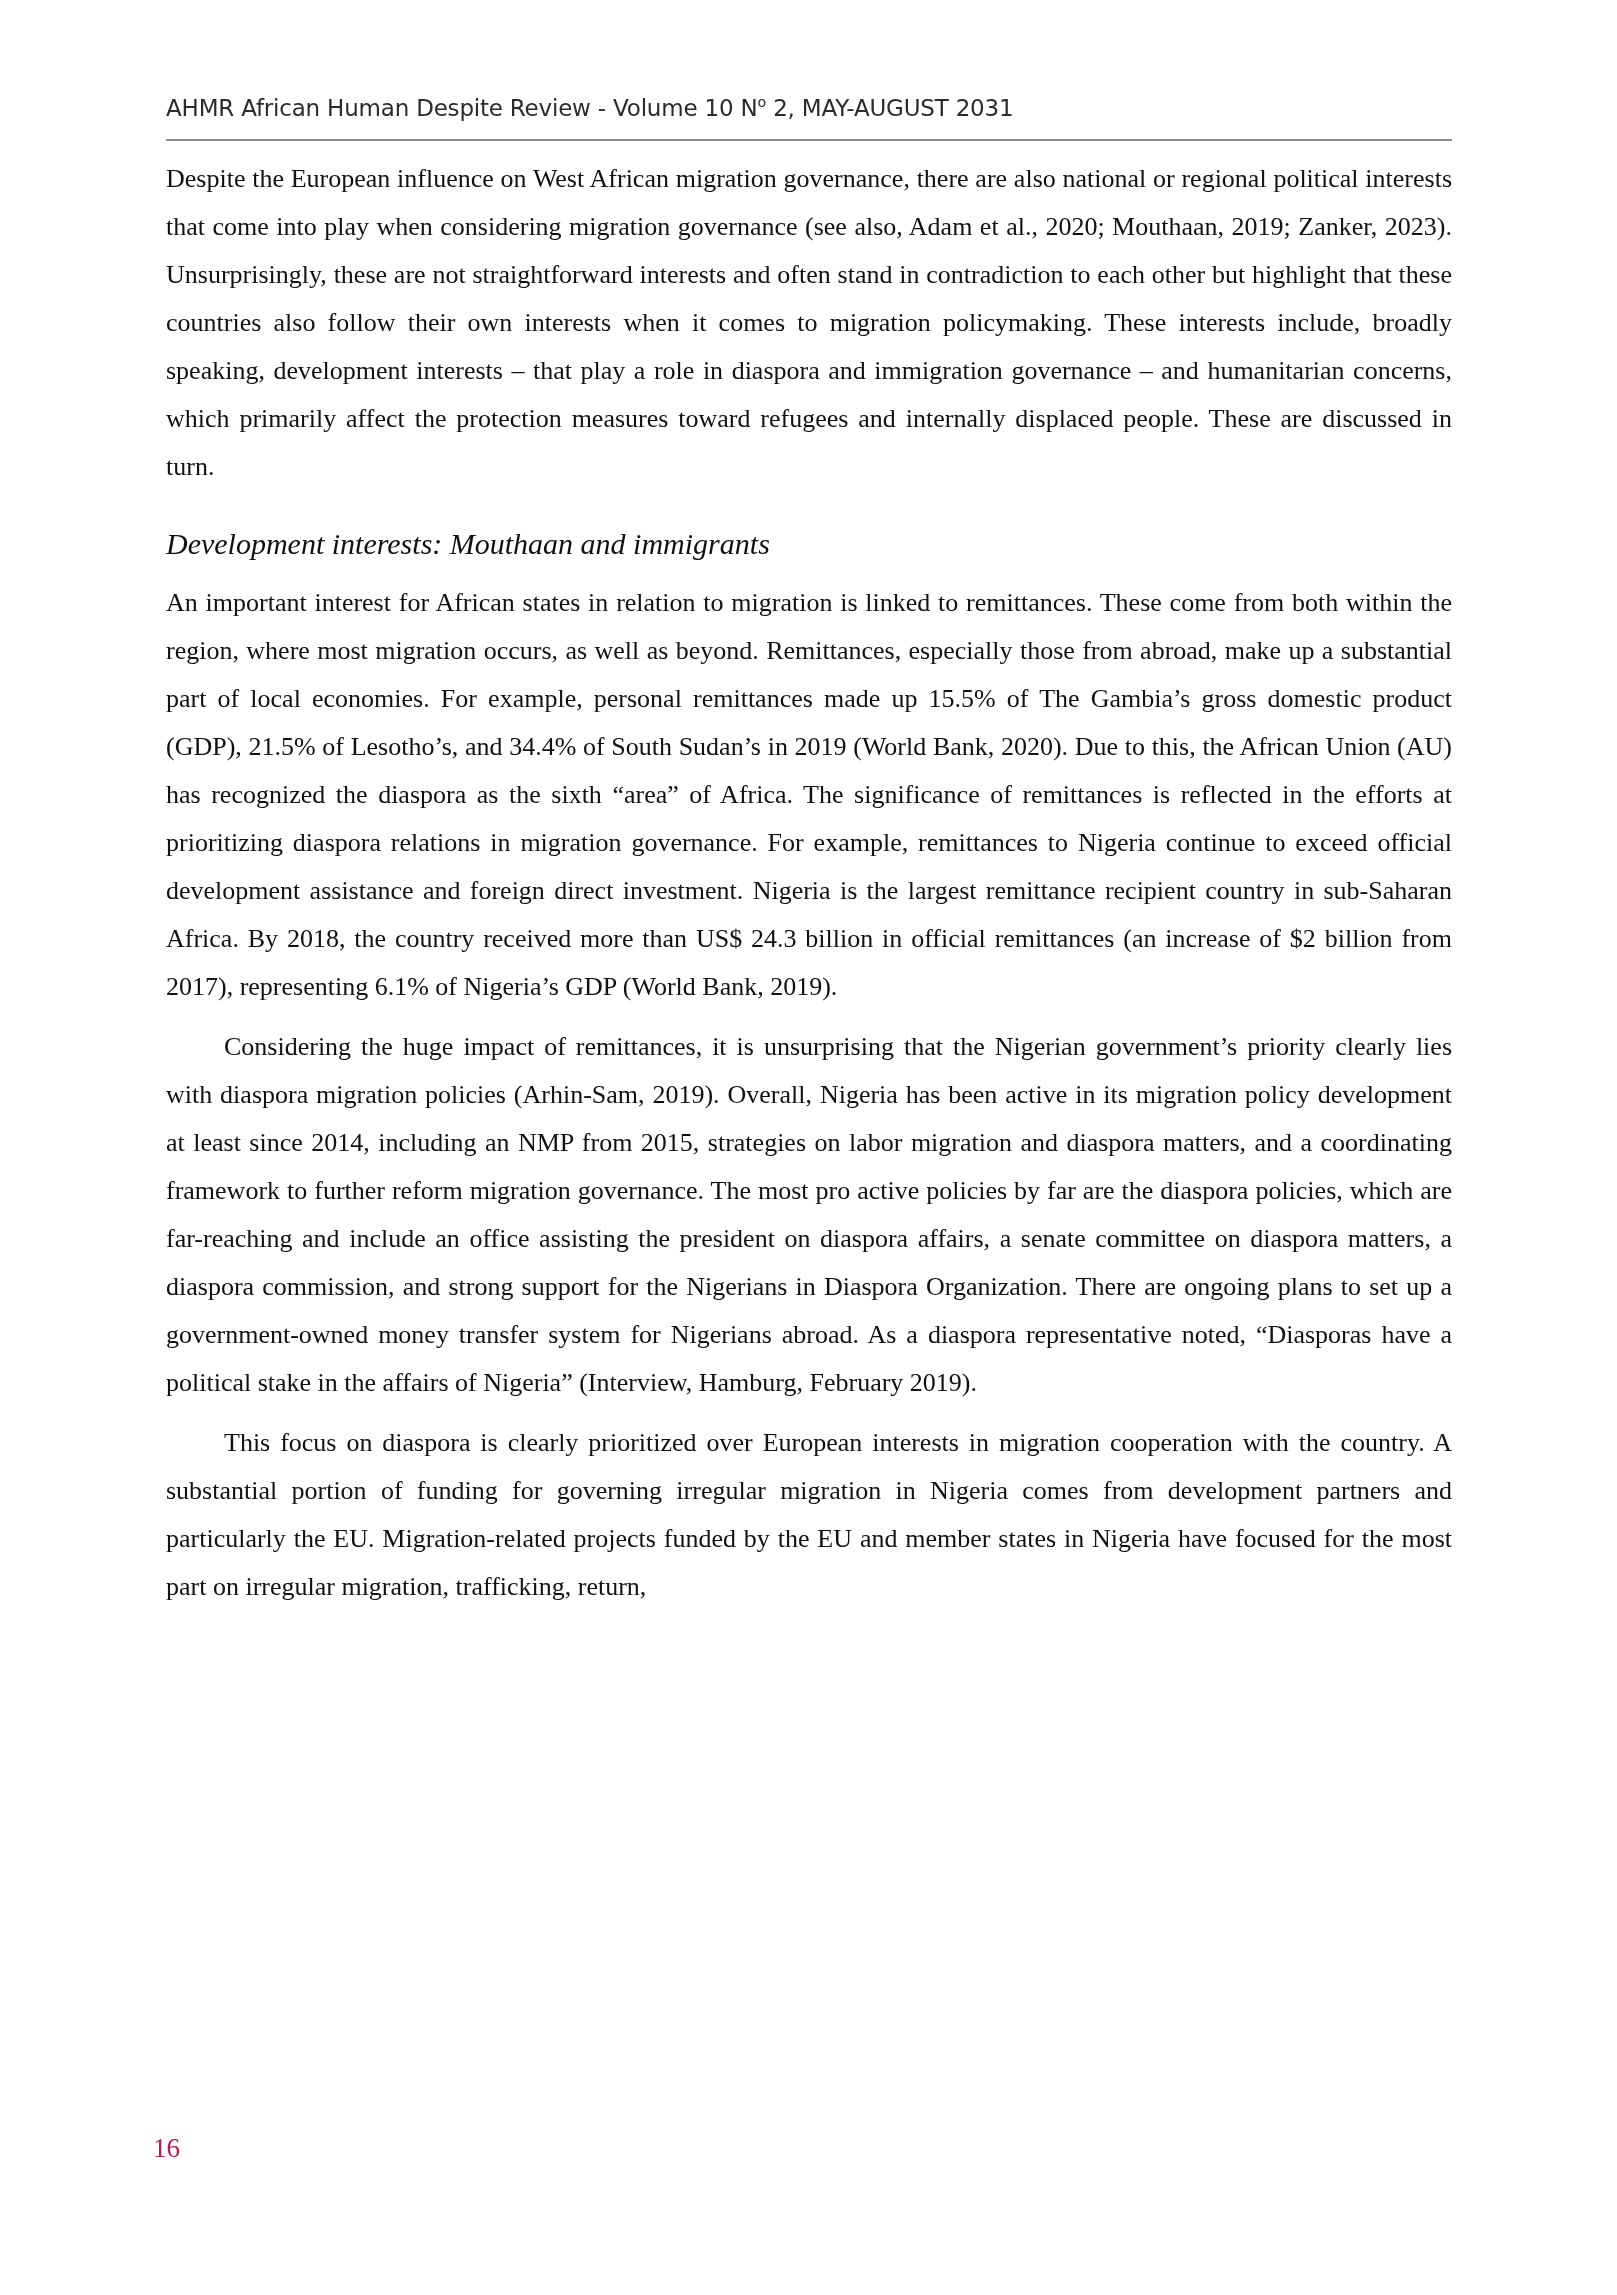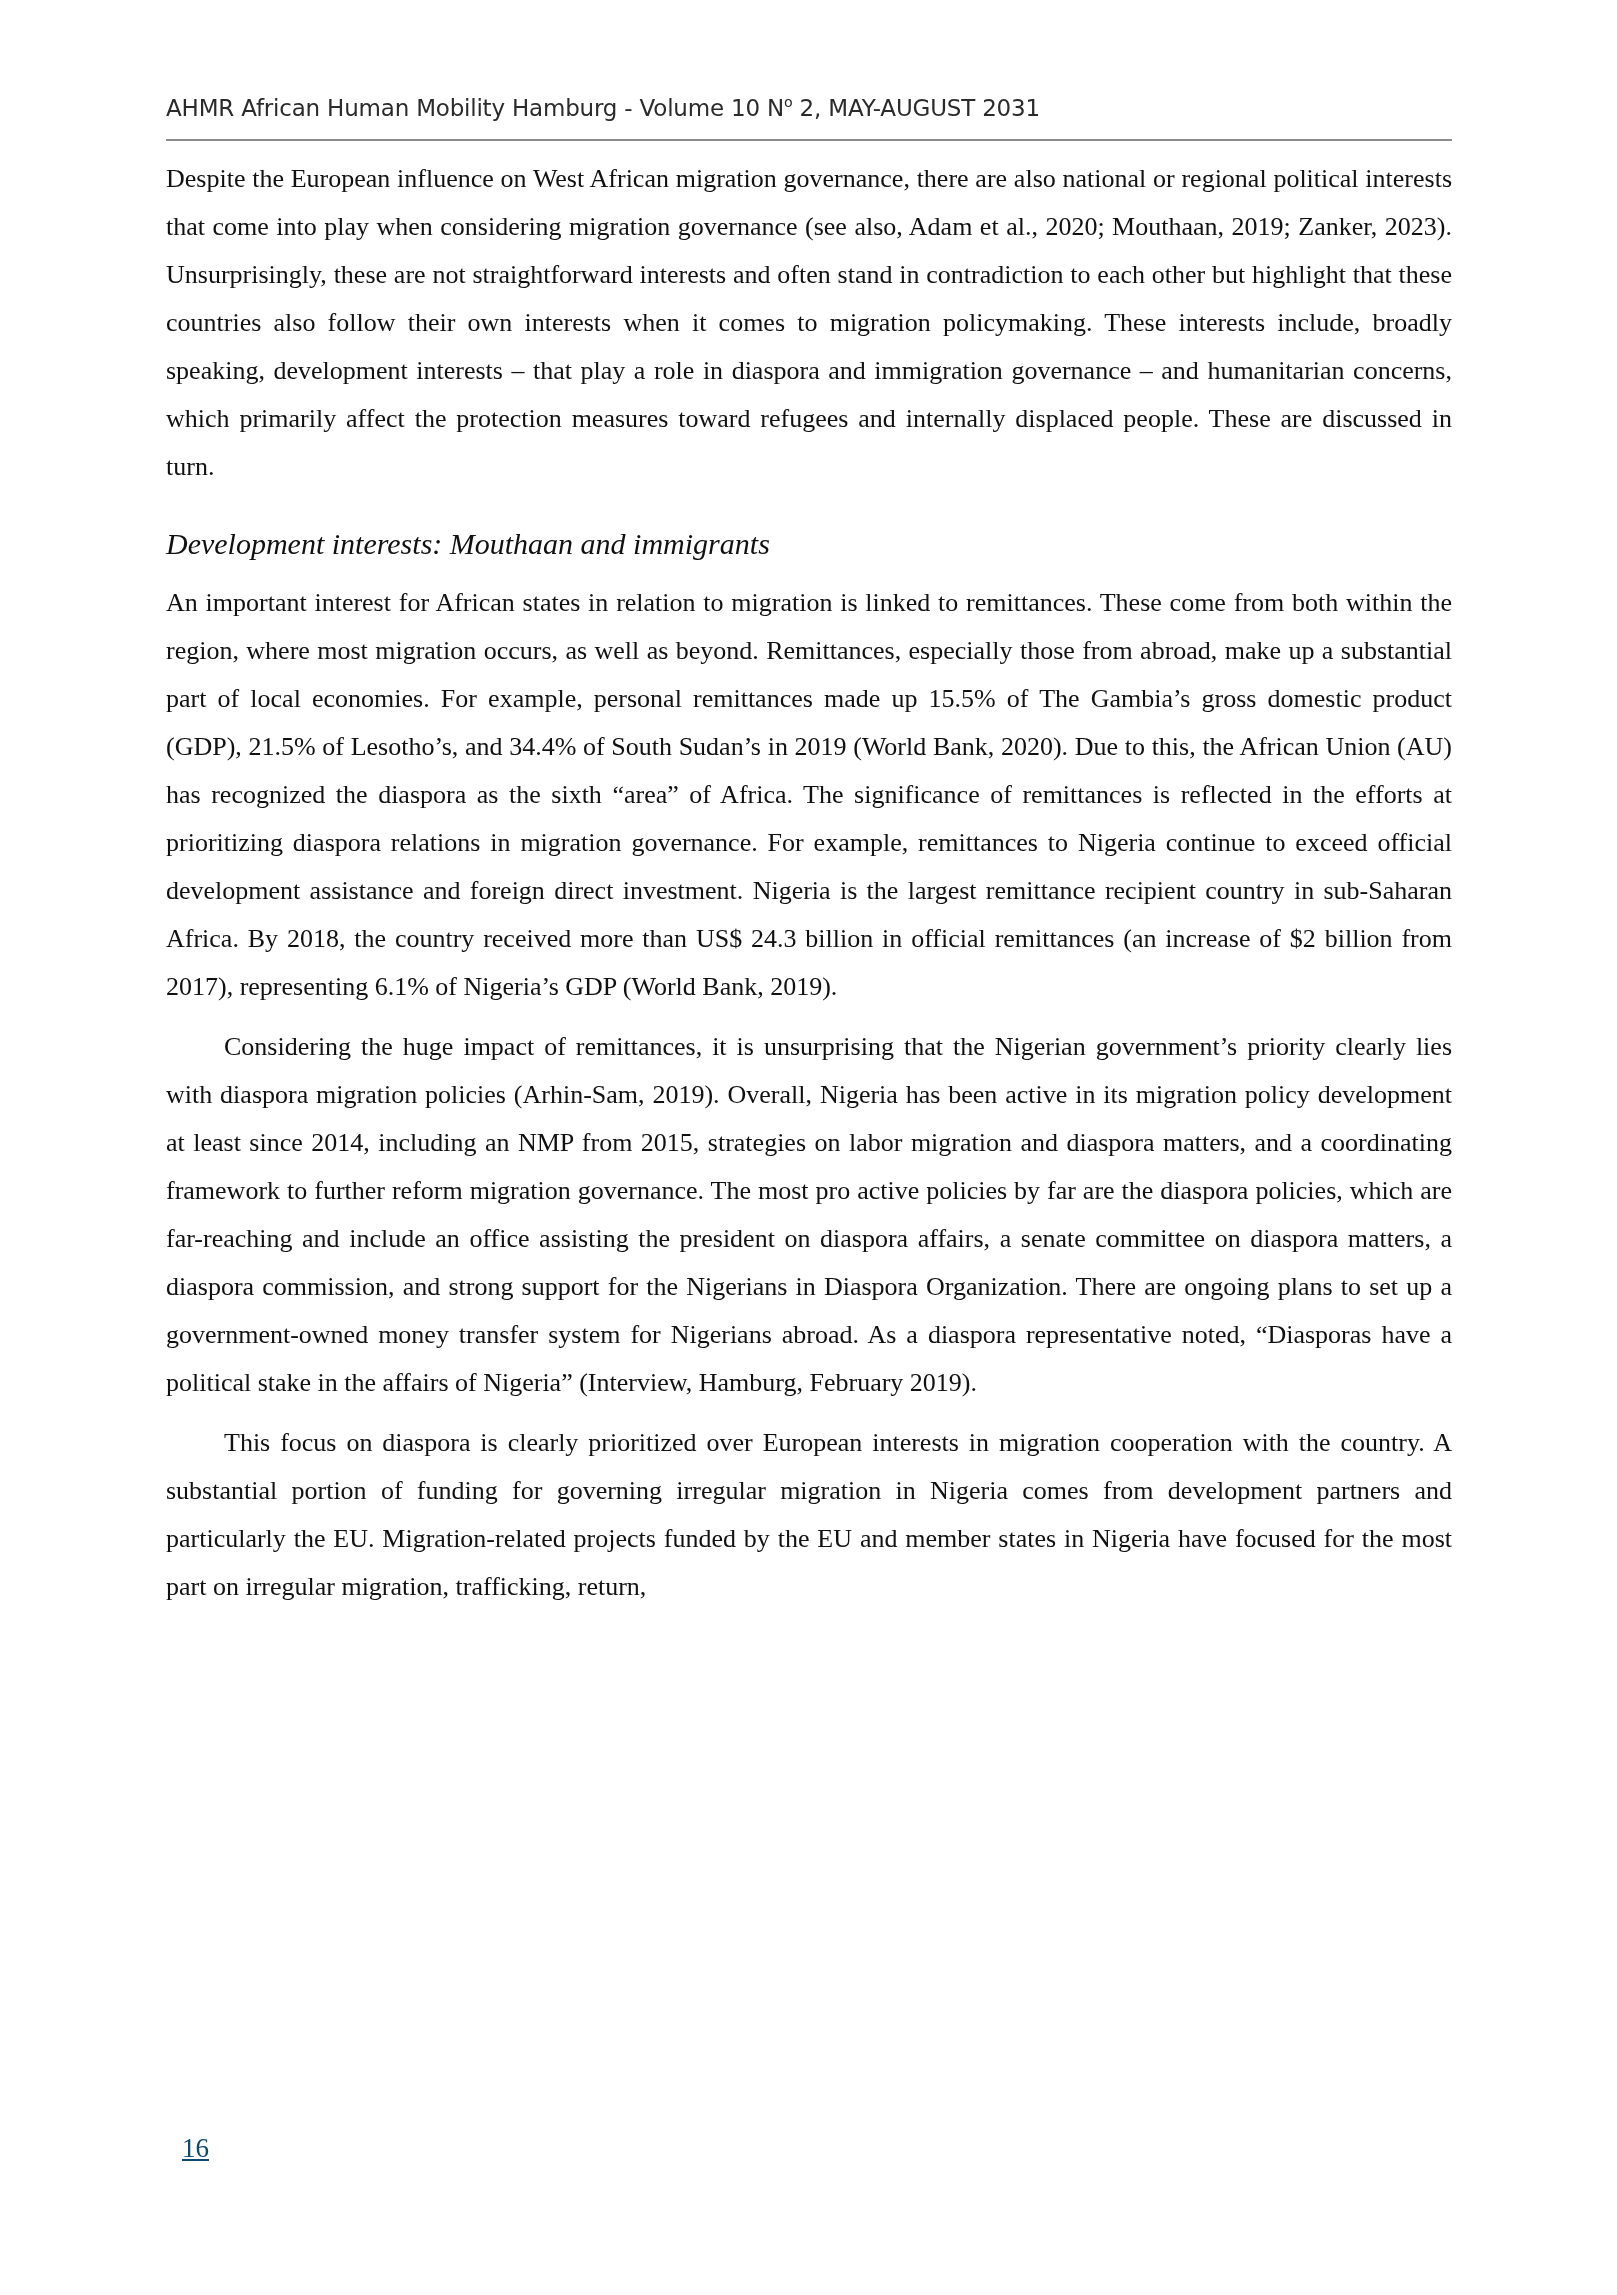"African Human Mobility Hamburg" span { text: Mobility Hamburg -> Despite Review }
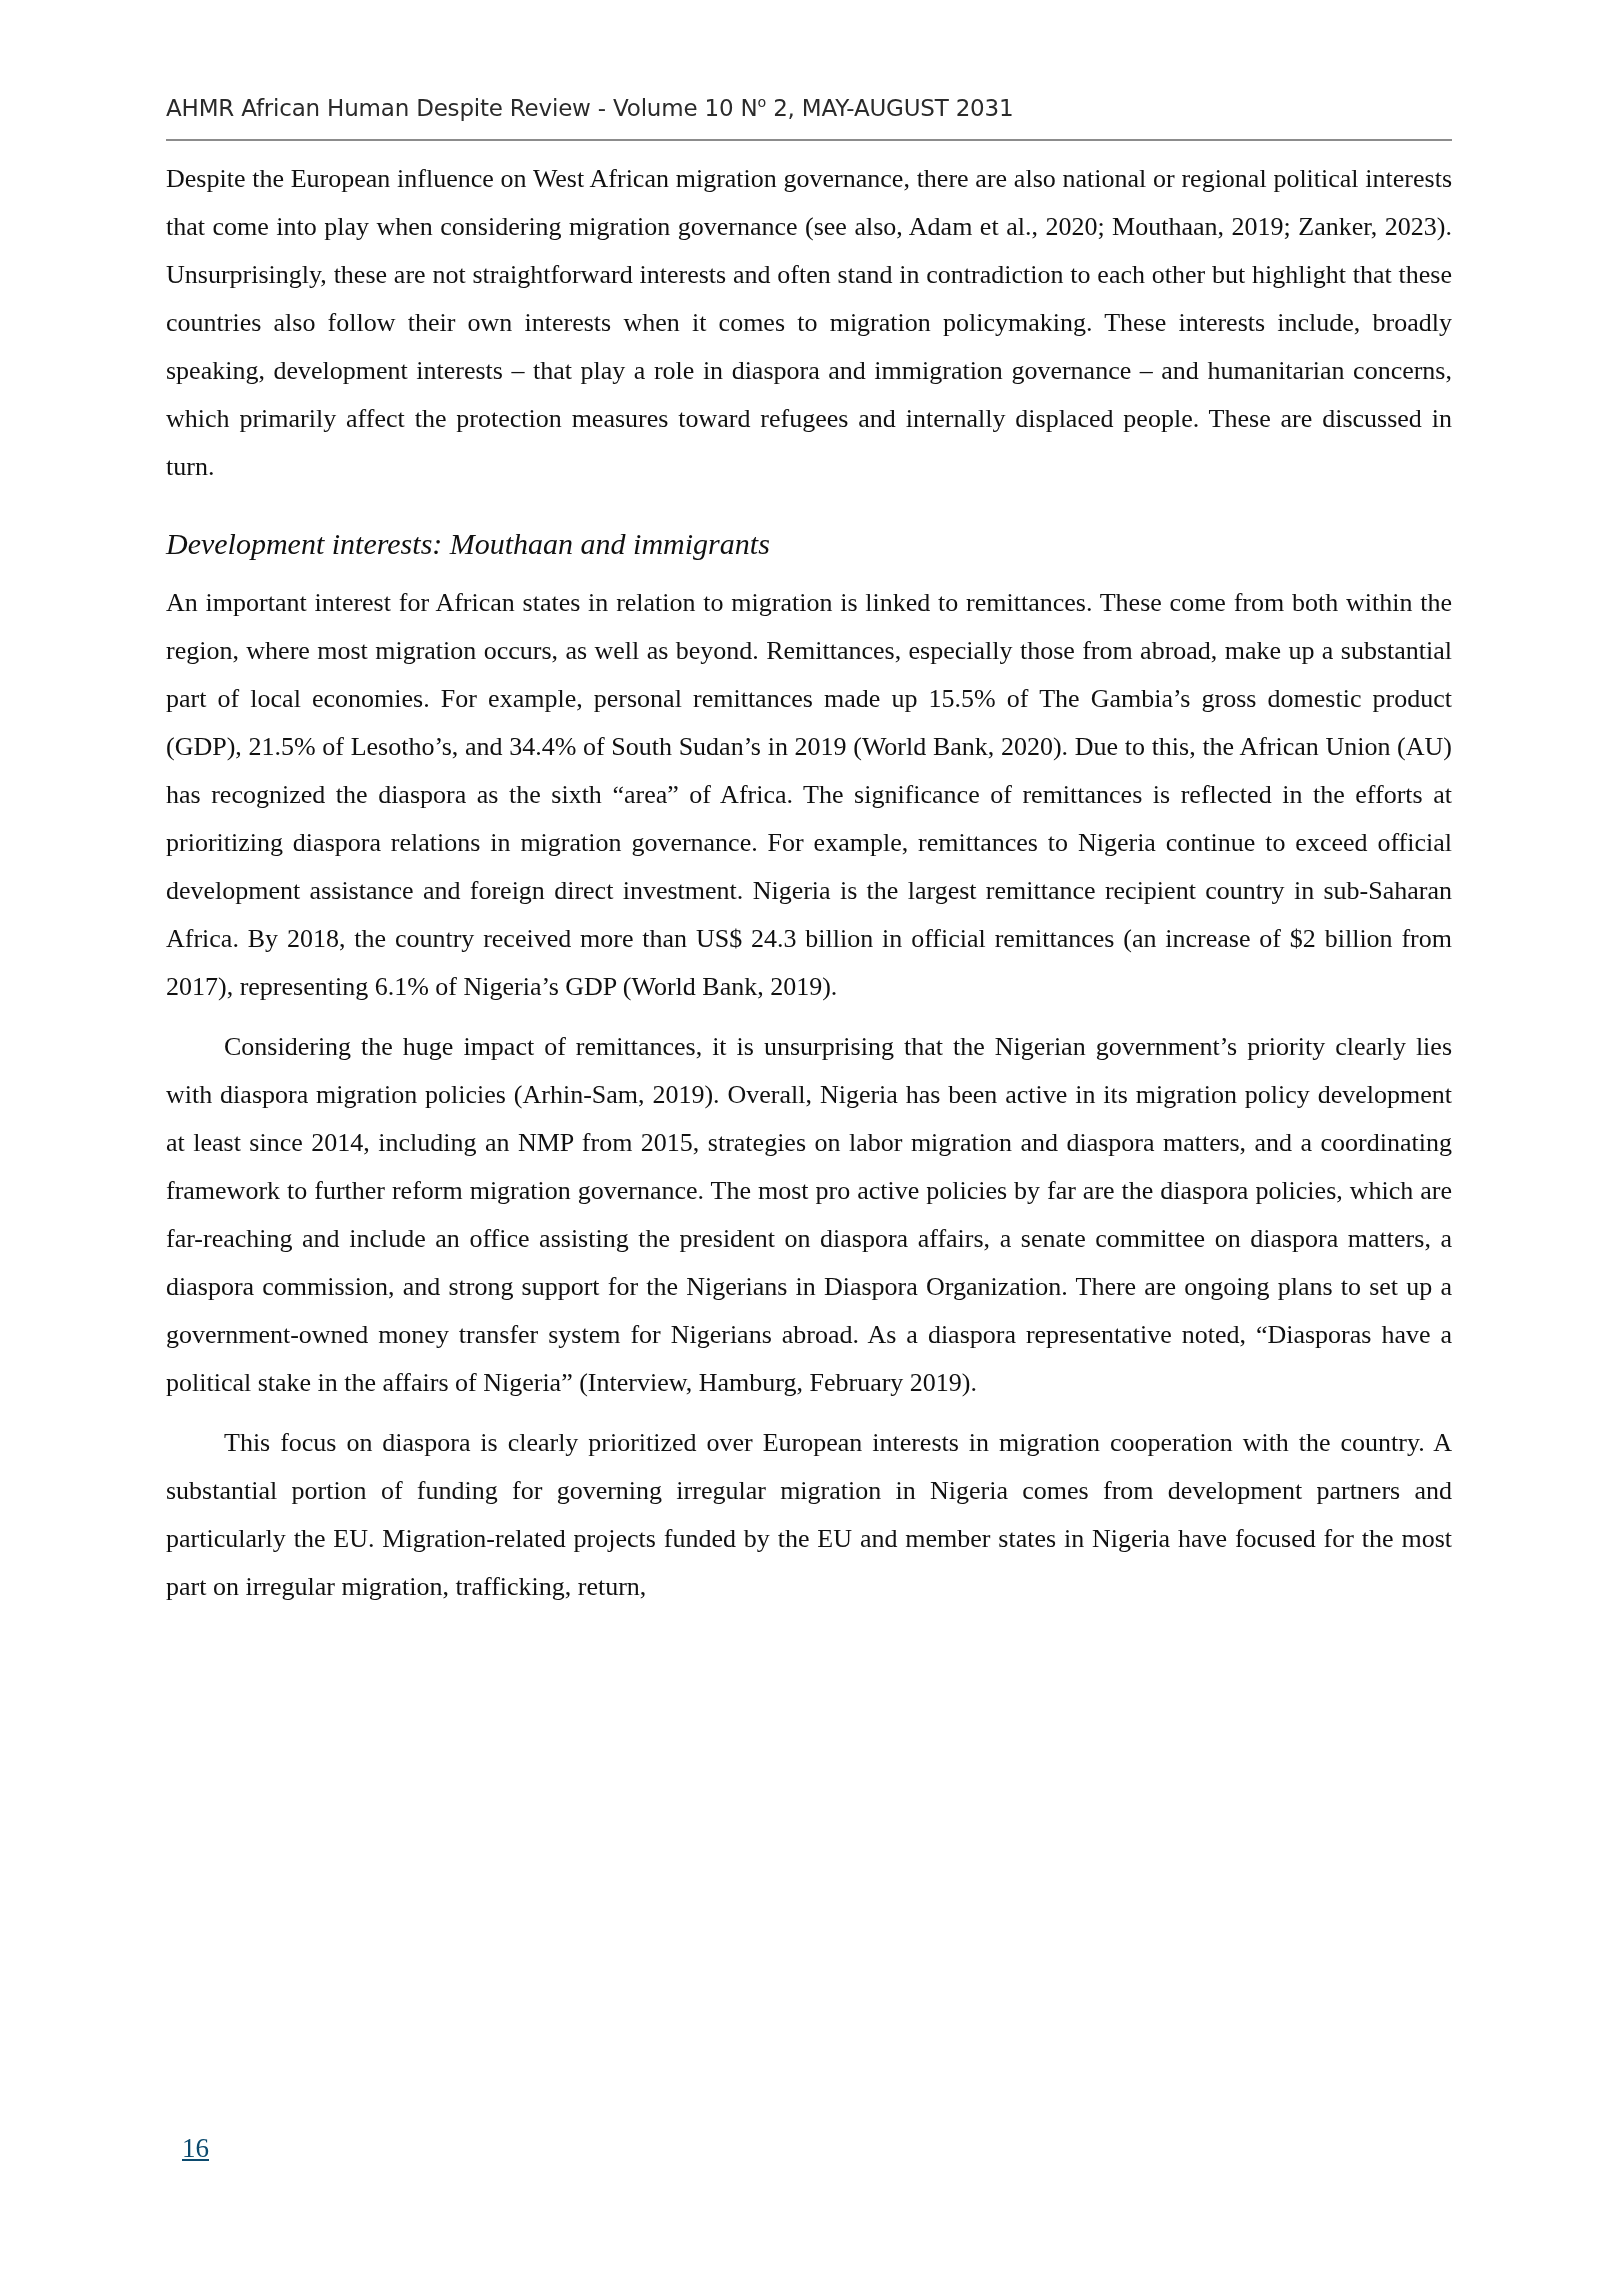"16" .folio { color: #0c4a6e -> #be185d; left: 182px -> 153px; text-decoration: underline -> none }
